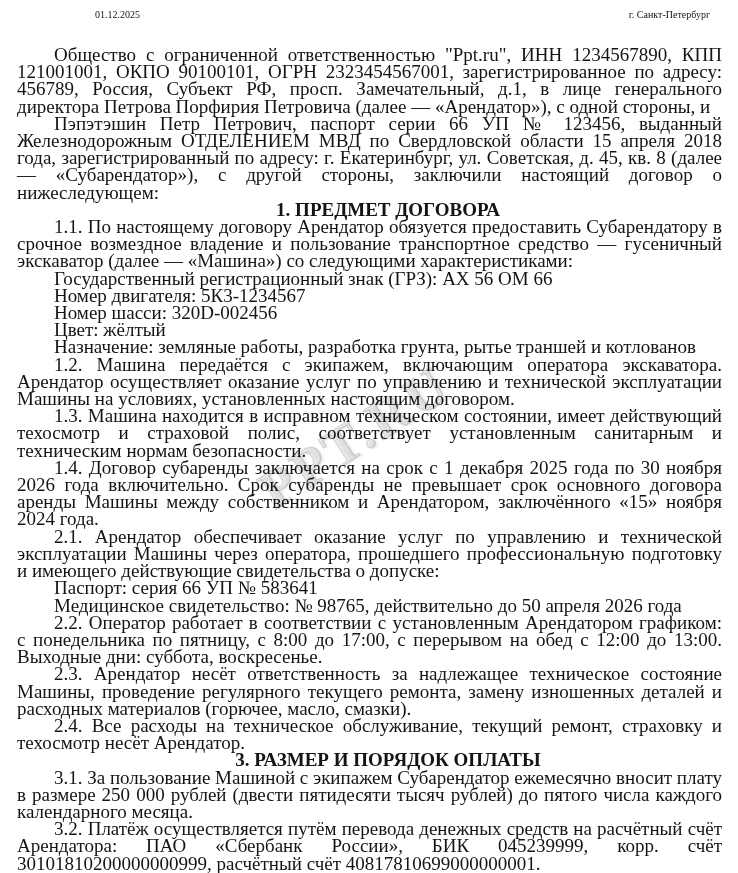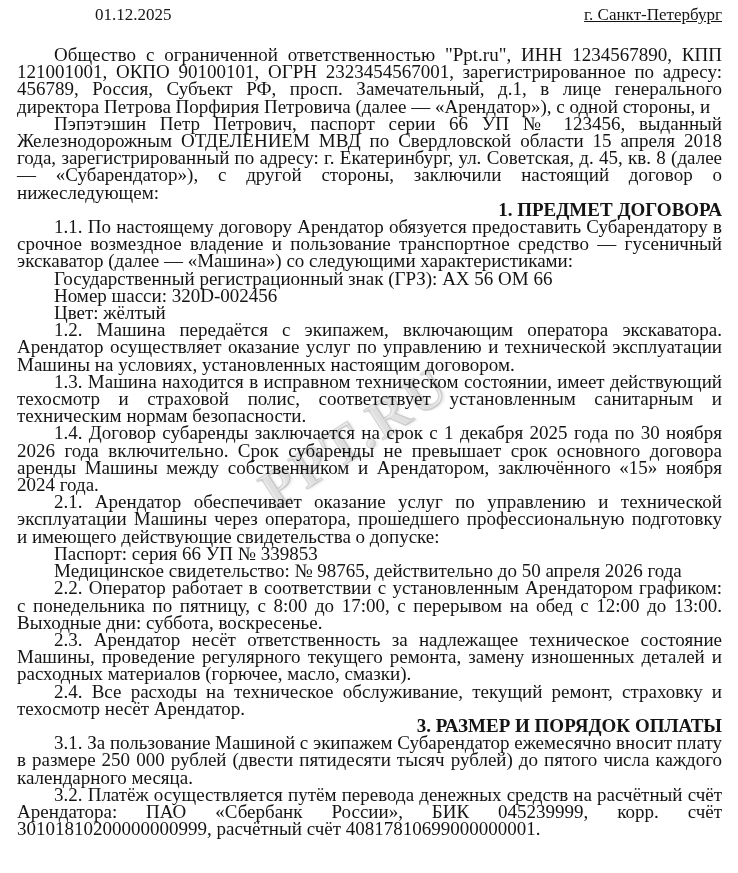"01.12.2025" .date-line { font-size: 17px -> 10px; margin: 0 0 23px 0 -> 0 12px 23px 0 }
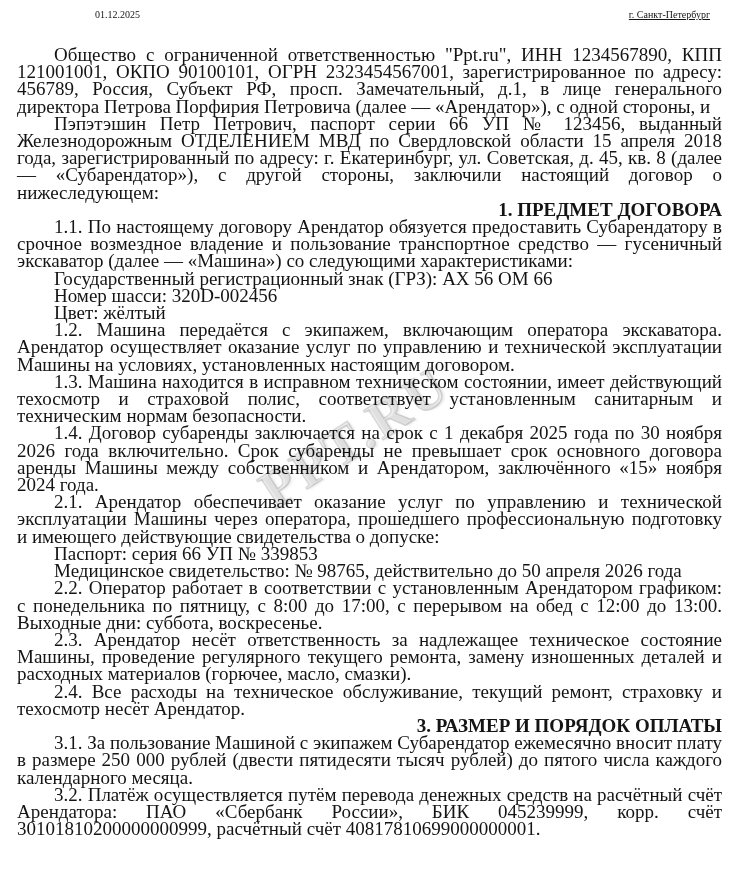"г. Санкт-Петербург" .date-line .place { text-decoration: underline -> none }
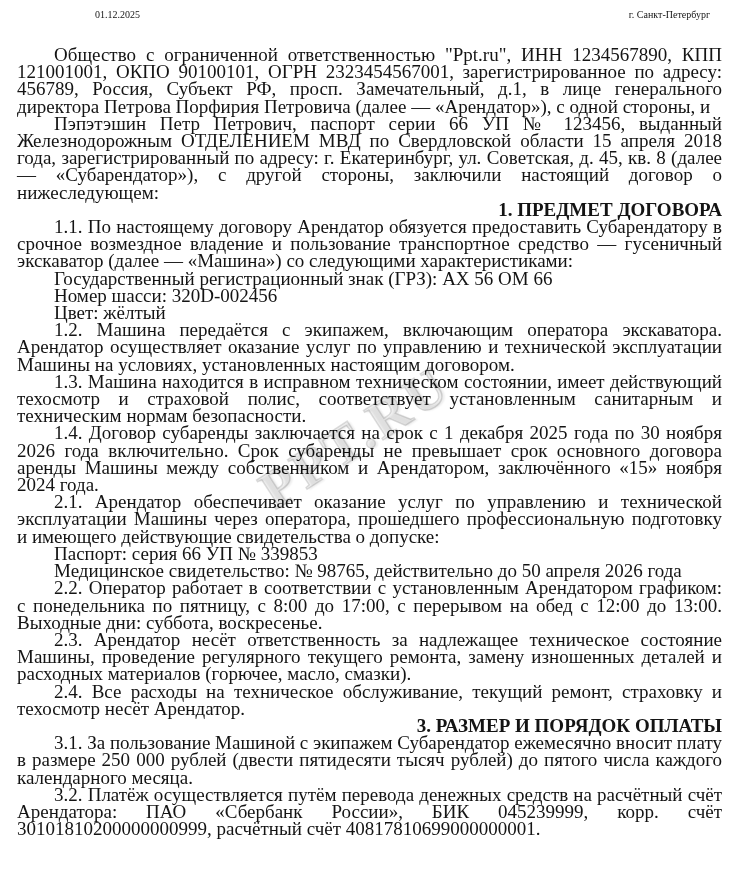"1. ПРЕДМЕТ ДОГОВОРА" p.heading { text-align: right -> center }
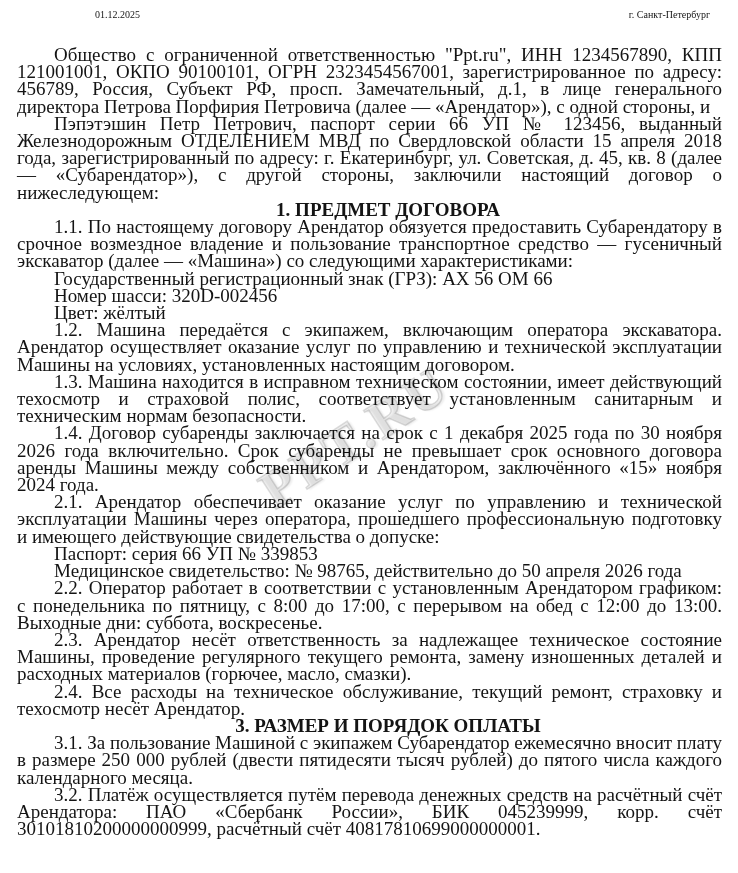"Номер двигателя: 5К3-1234567" p.para { html: none -> <p>Номер двигателя: 5К3-1234567</p> }
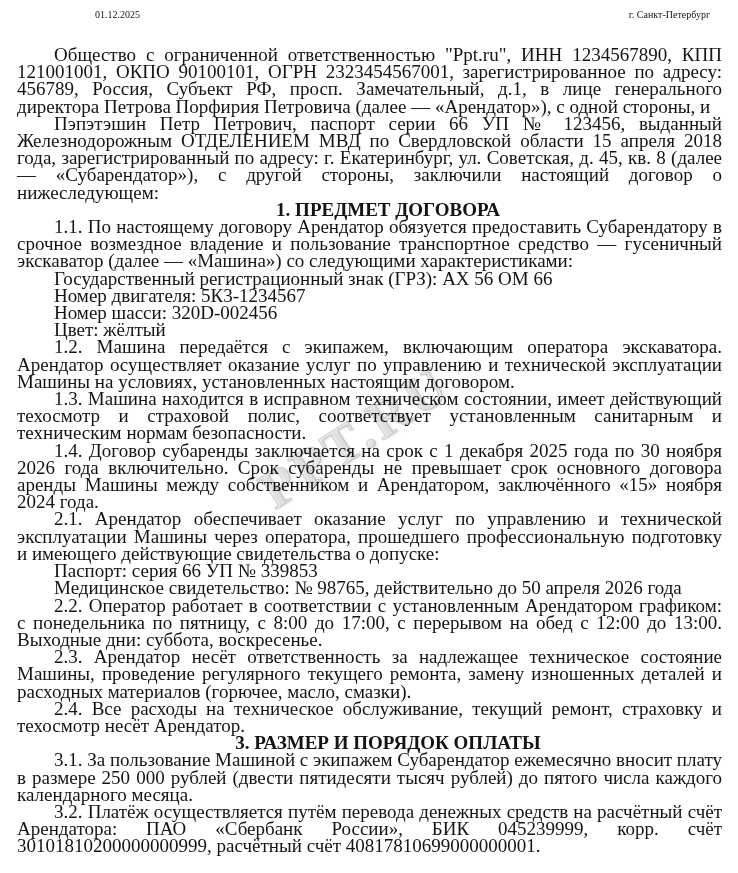"Назначение: земляные работы, разработка" p.para { html: none -> <p>Назначение: земляные работы, разработка грунта, рытье траншей и котлованов</p> }
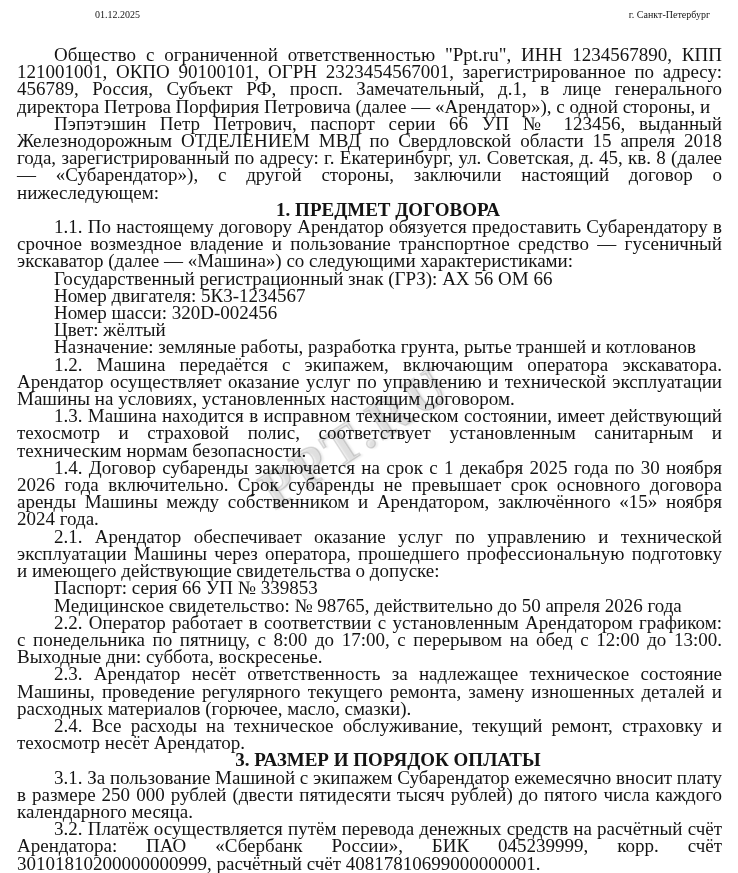"Паспорт: серия 66 УП №" p.para { text: 339853 -> 583641 }
